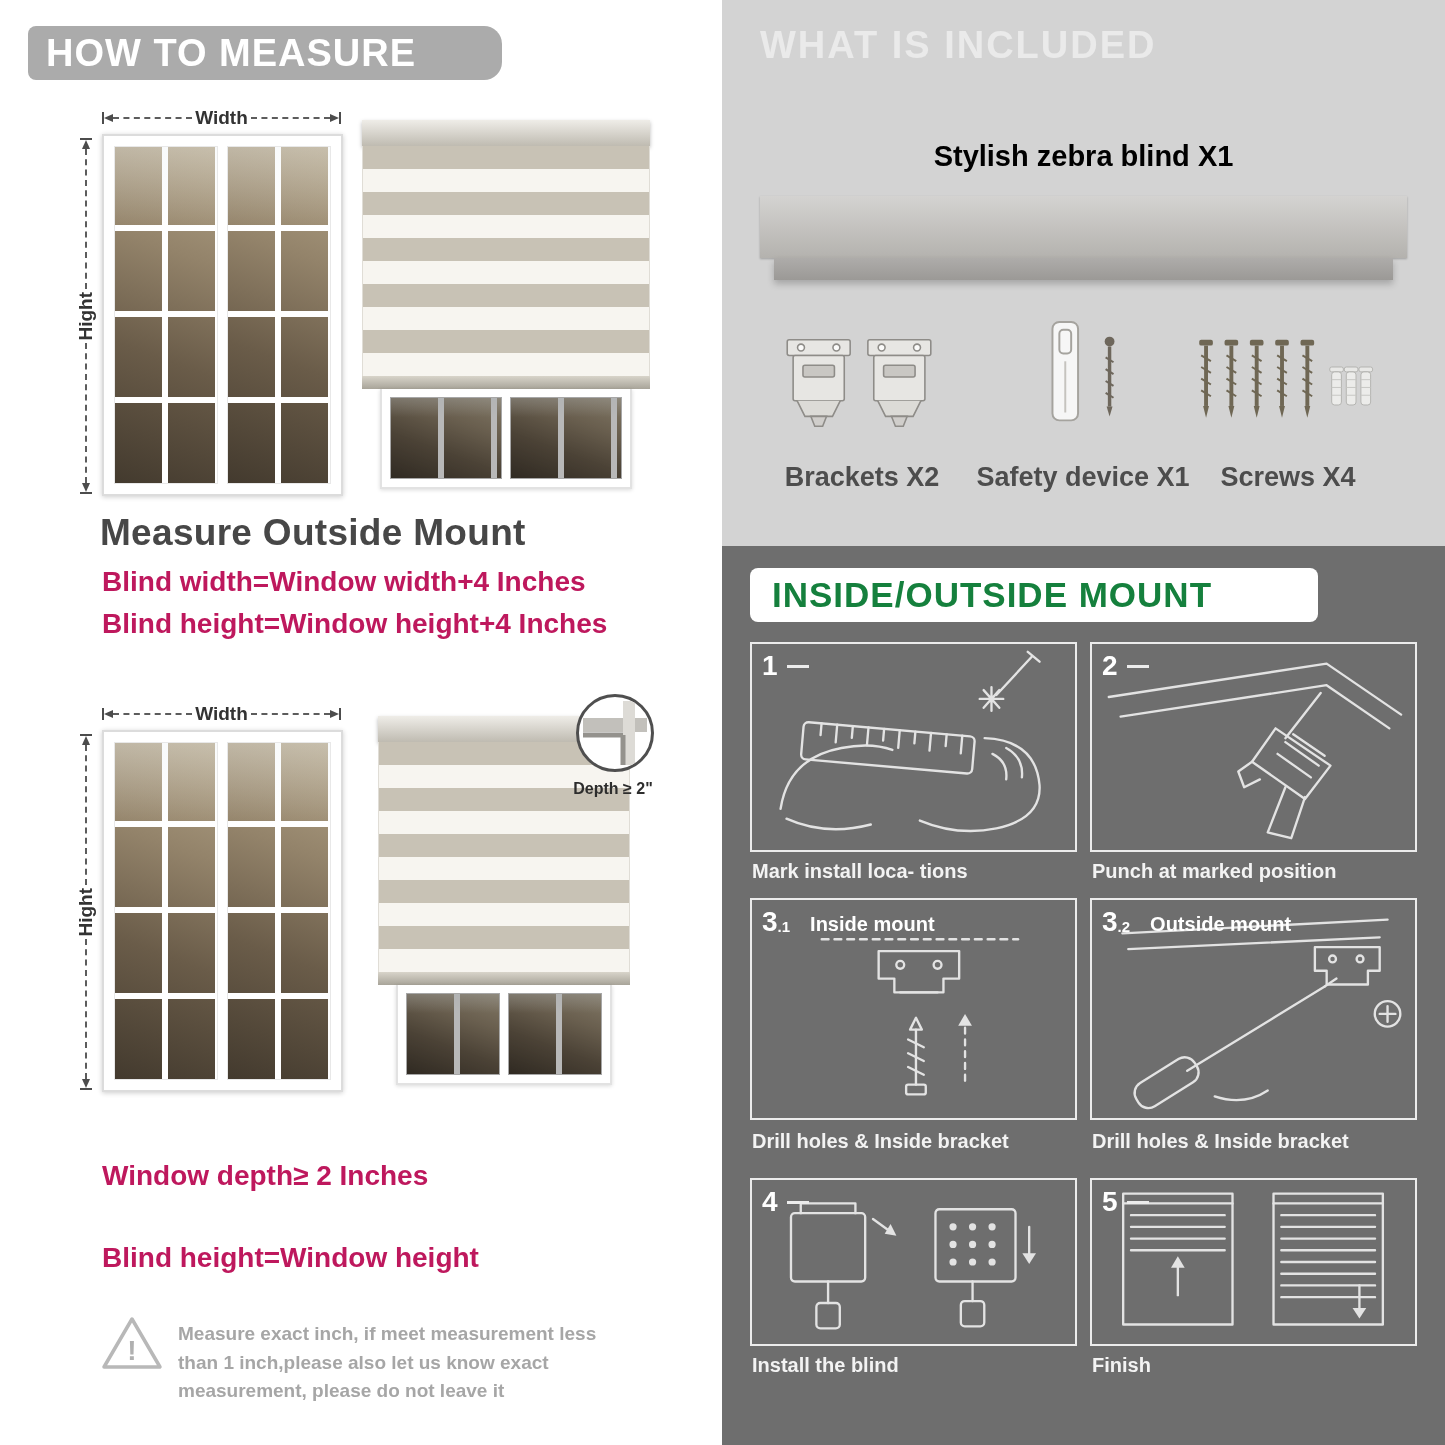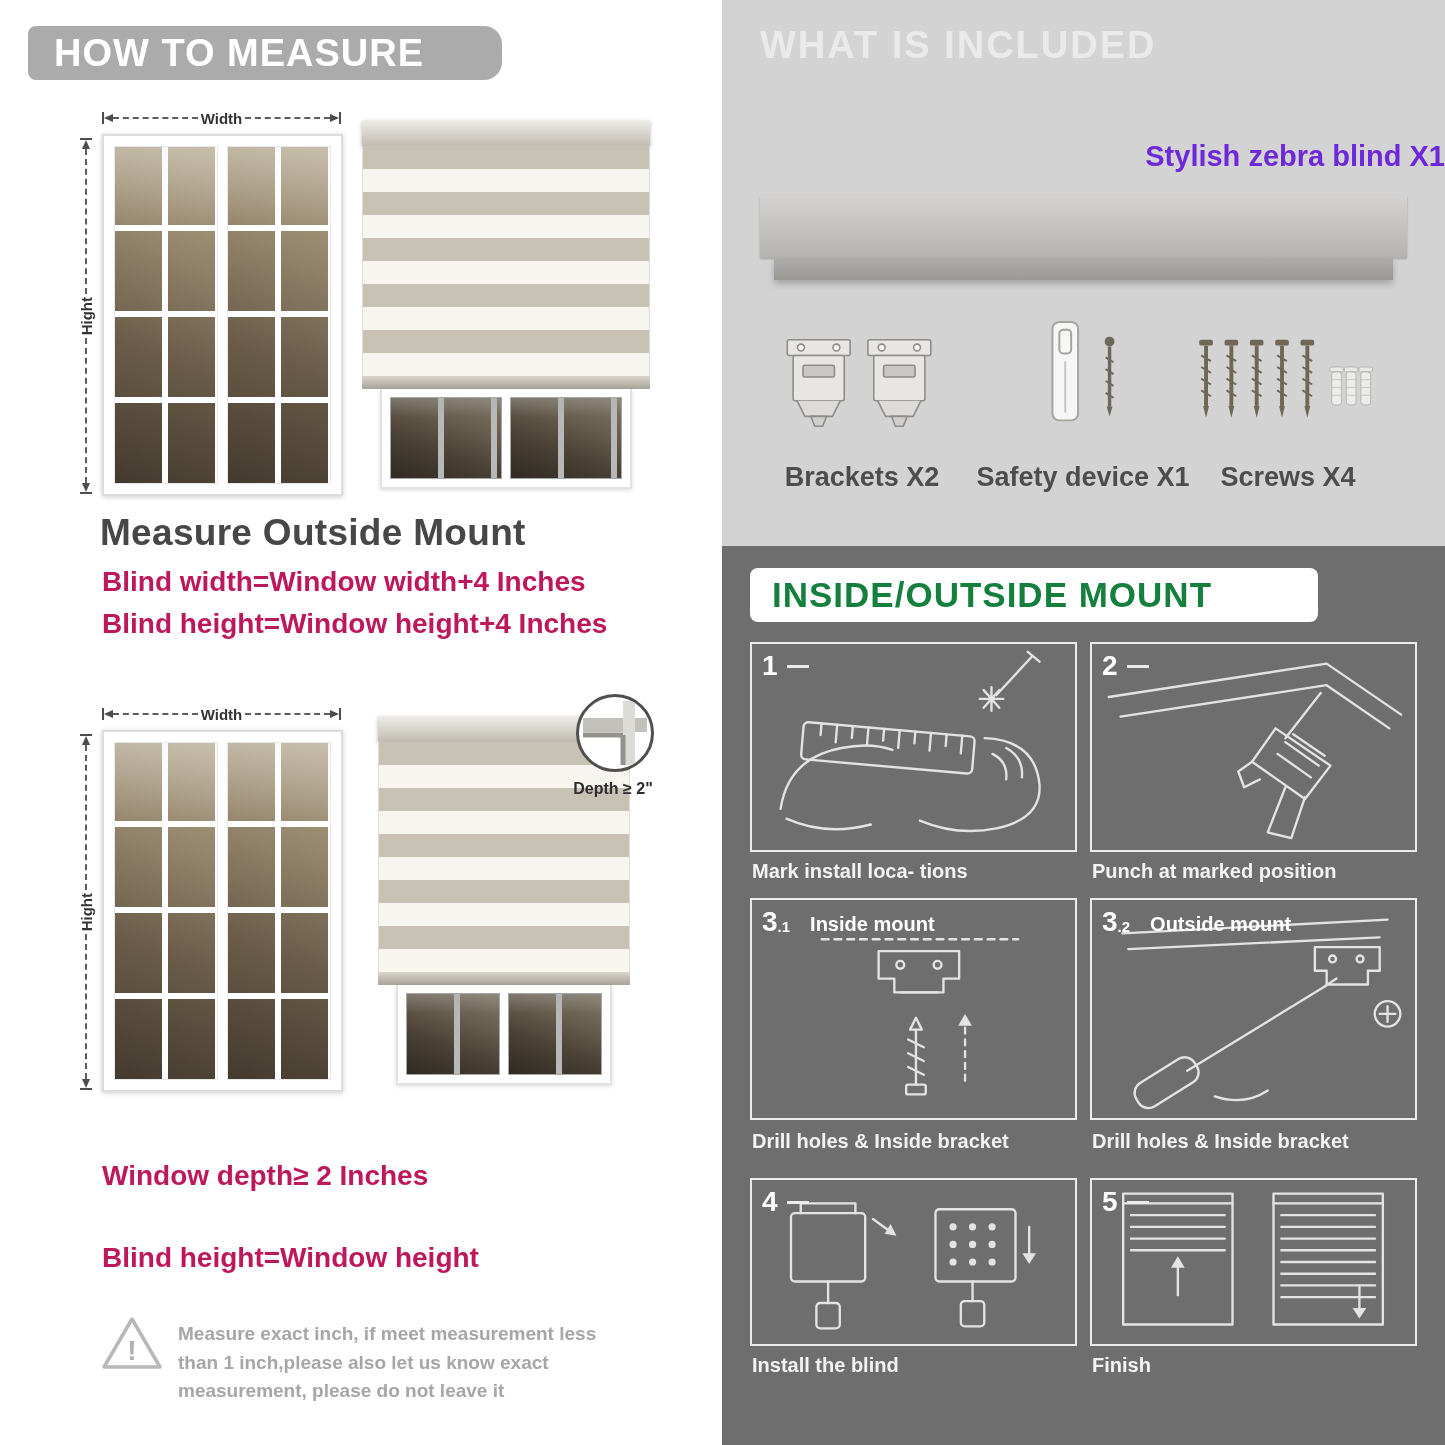"HOW TO MEASURE" .htm-banner { padding-left: 26px -> 18px }
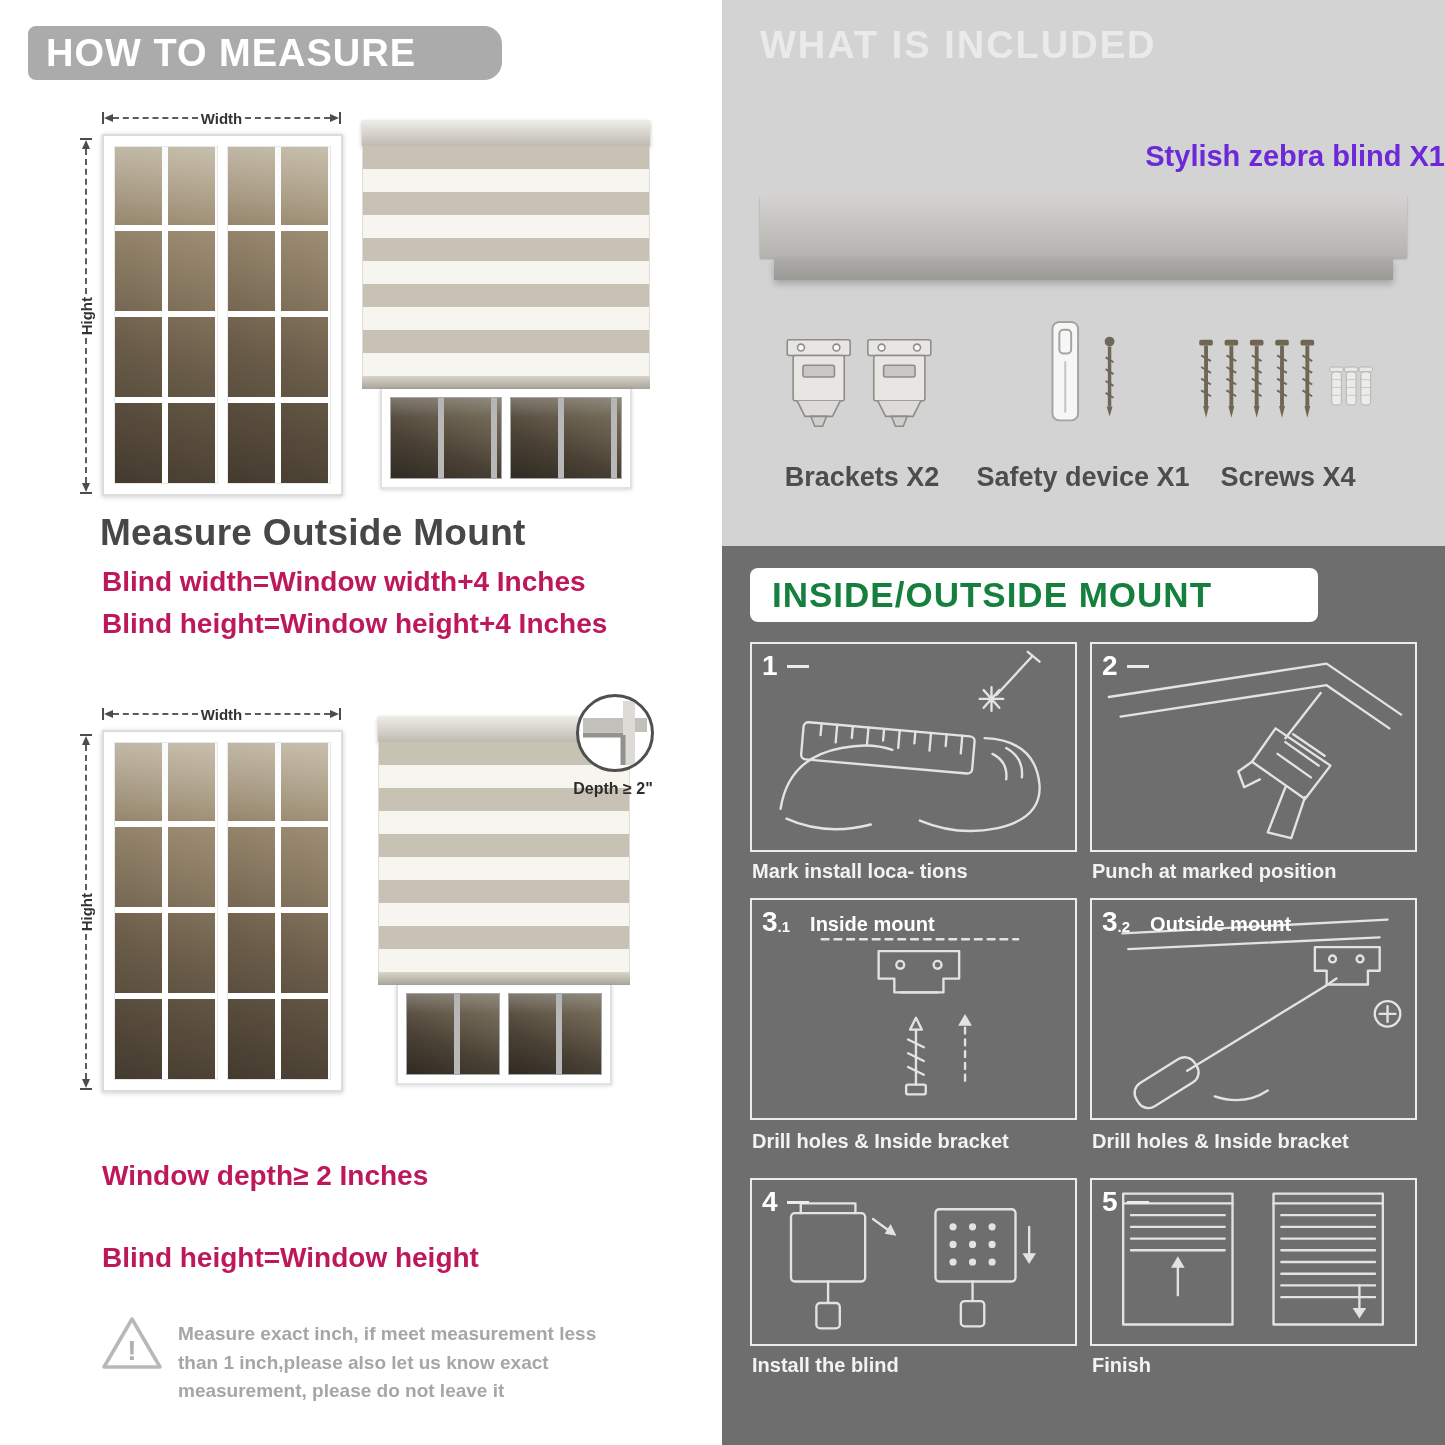"Width" .mlbl { font-size: 15px -> 19px }
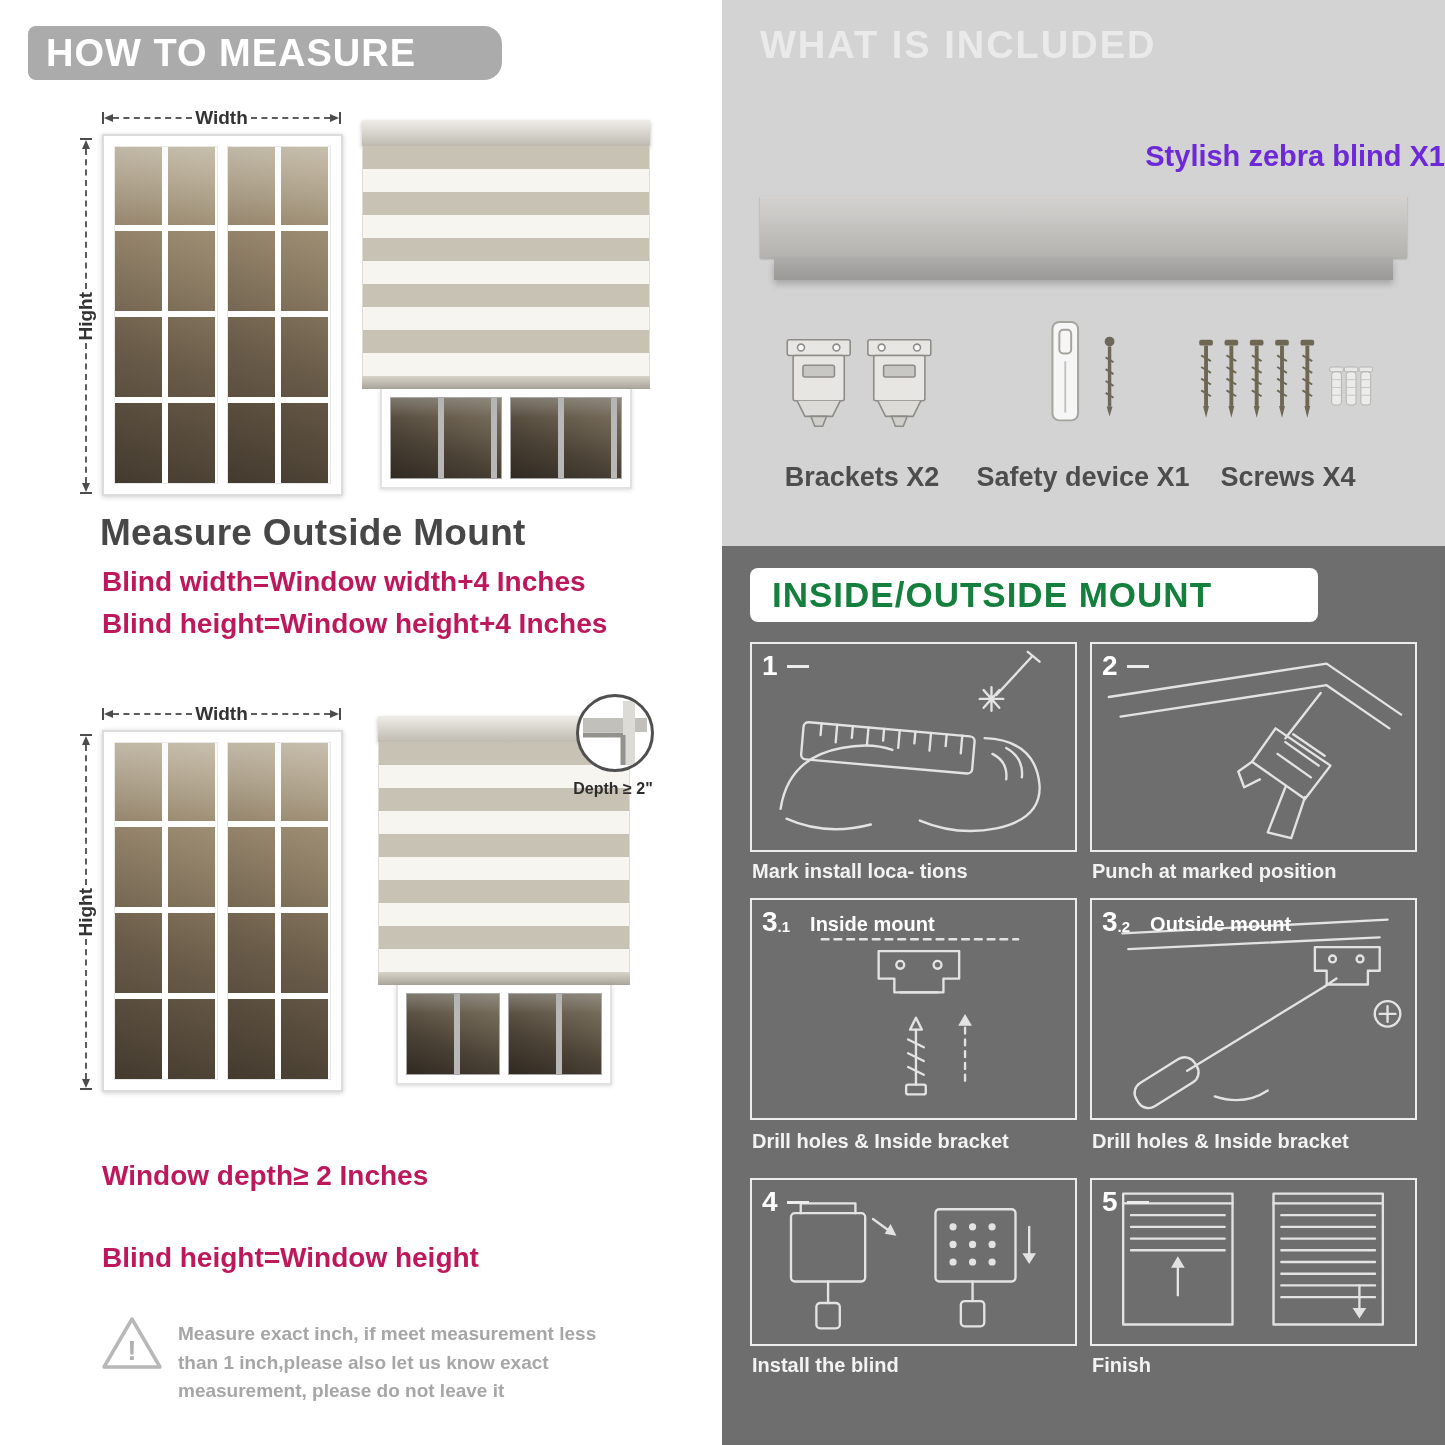"Stylish zebra blind X1" .product-lbl { color: #6d28d9 -> #000000; text-align: right -> center }
